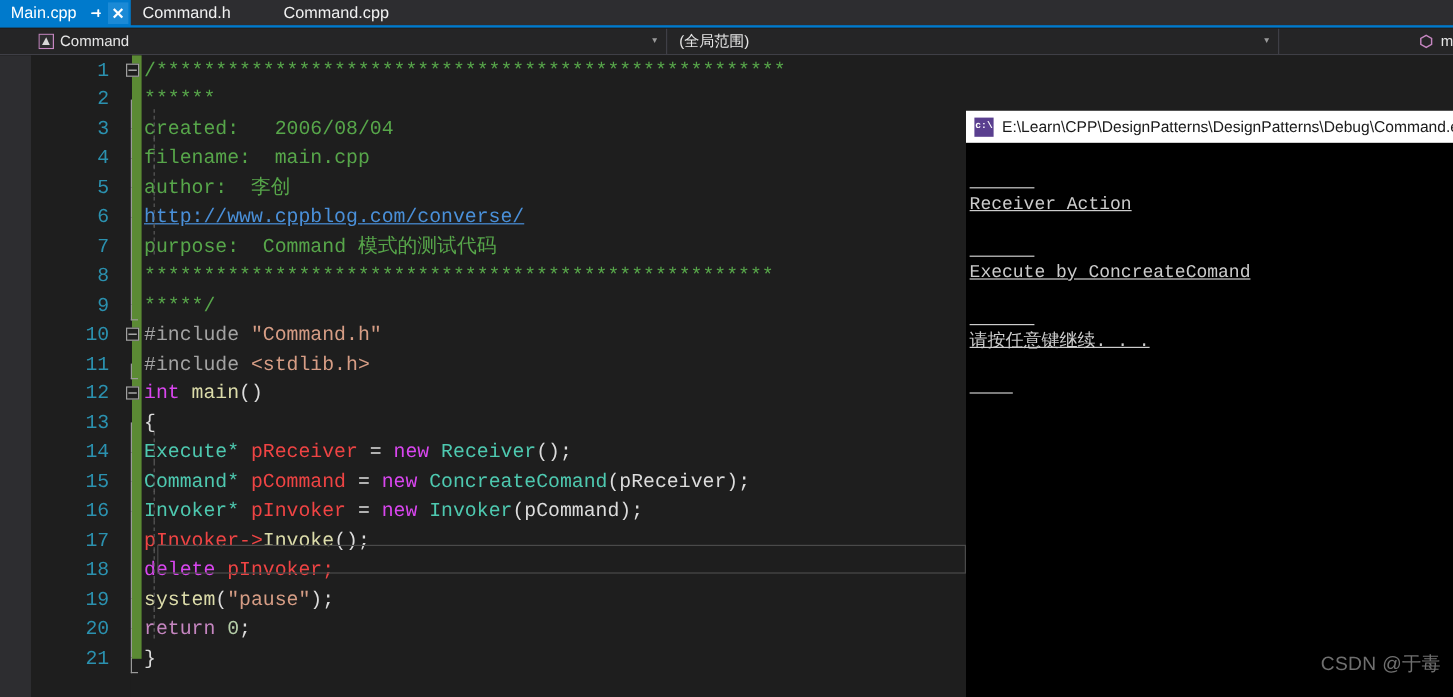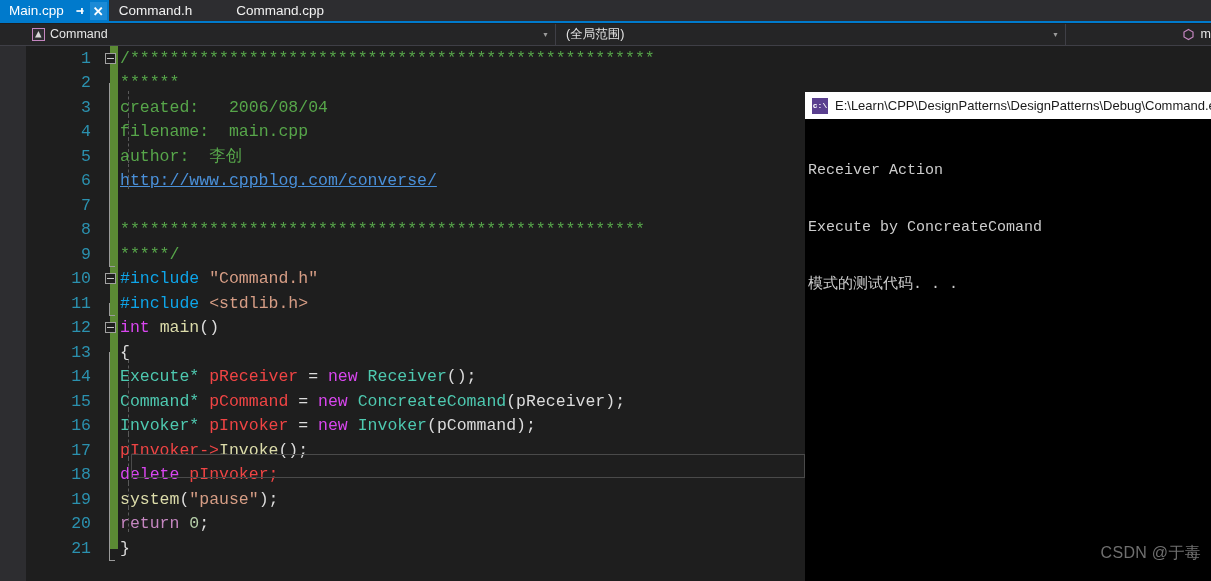"Receiver Action" .console-body { text-decoration: none -> underline }
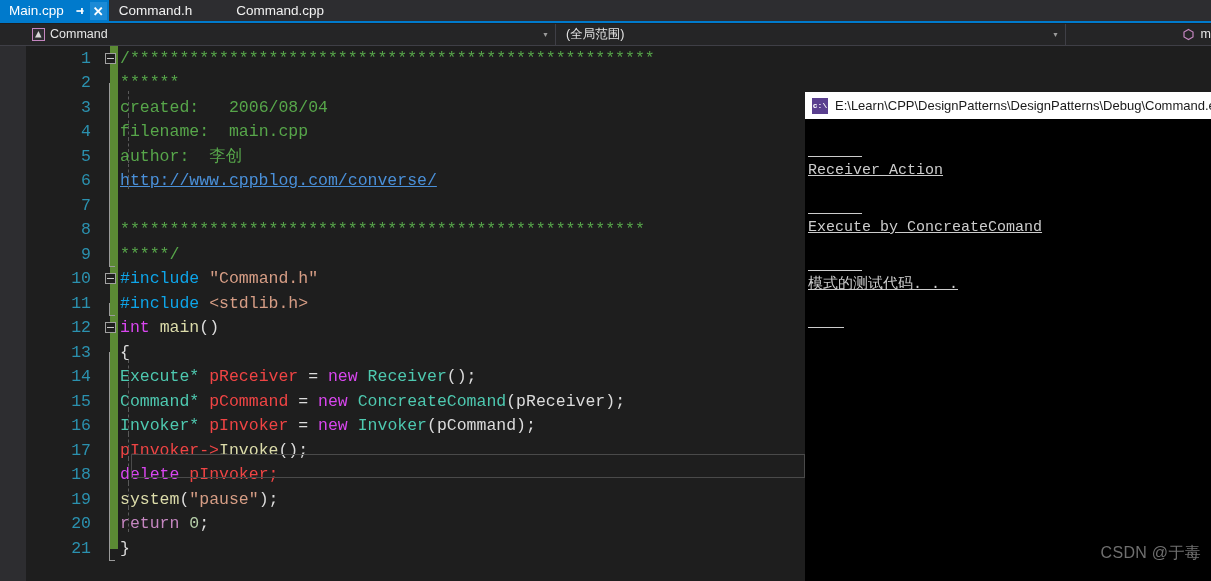"purpose: Command 模式的测试代码" span.code { html: none -> <span><span>purpose:</span><span> </span><span>Command 模式的测试代码</span></span> }
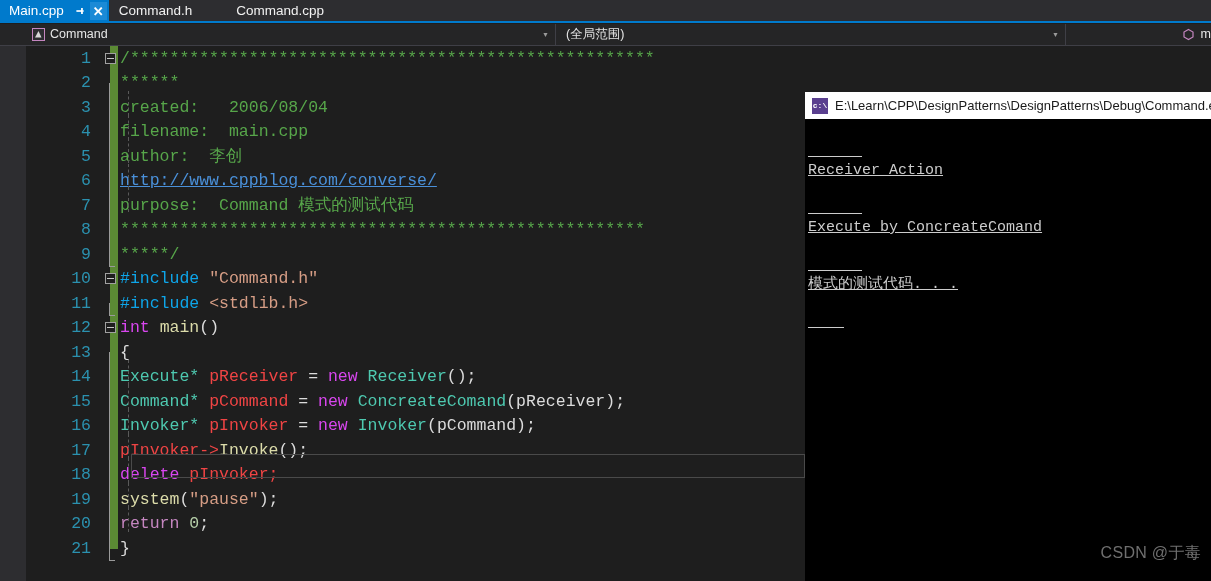"#include" .c-pre { color: #0ea5e9 -> #a3a3a3 }
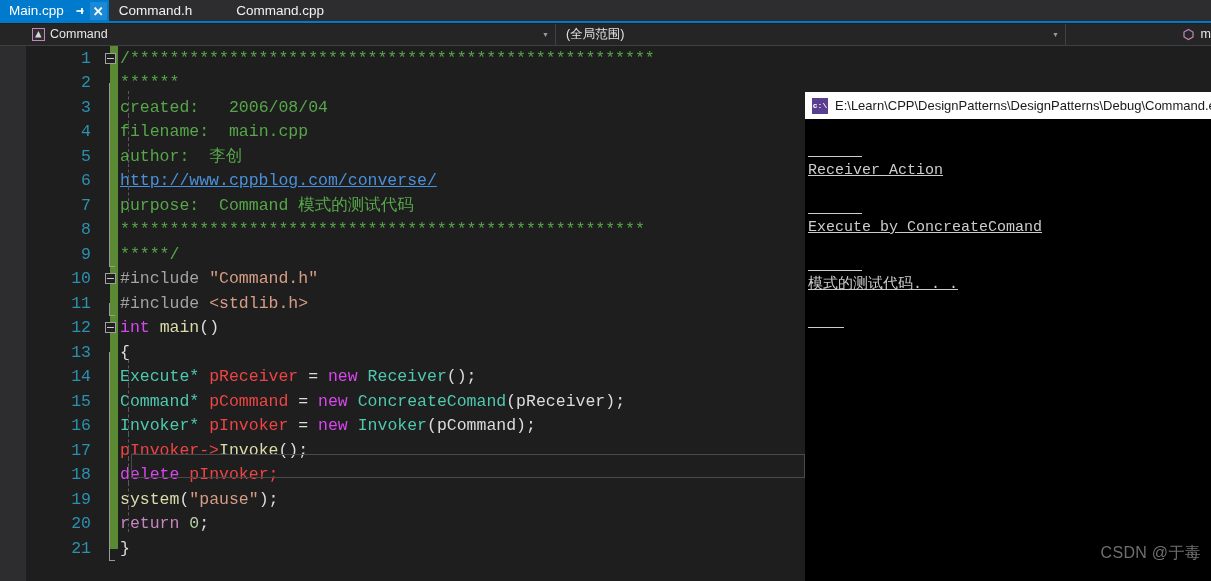"模式的测试代码. . ." div { text: 模式的测试代码 -> 请按任意键继续 }
